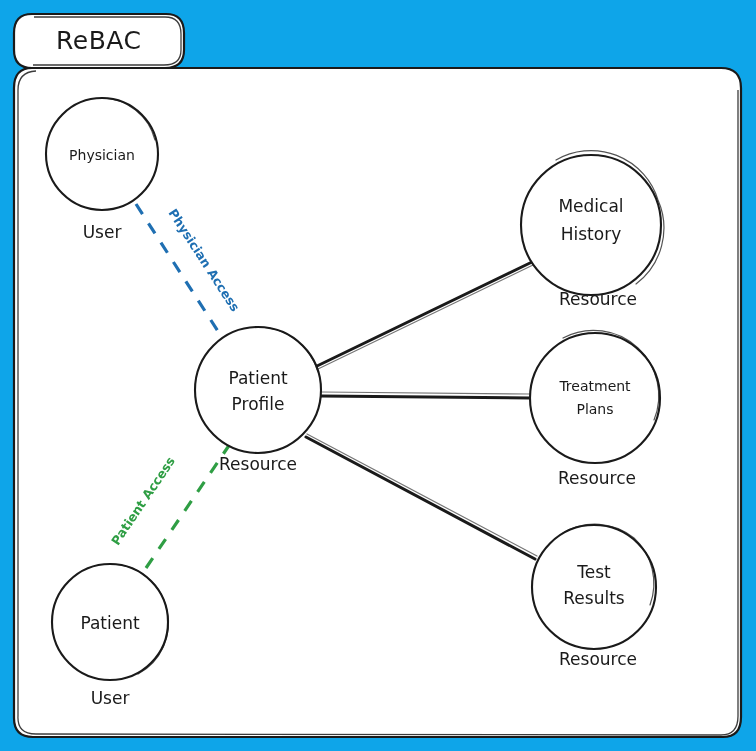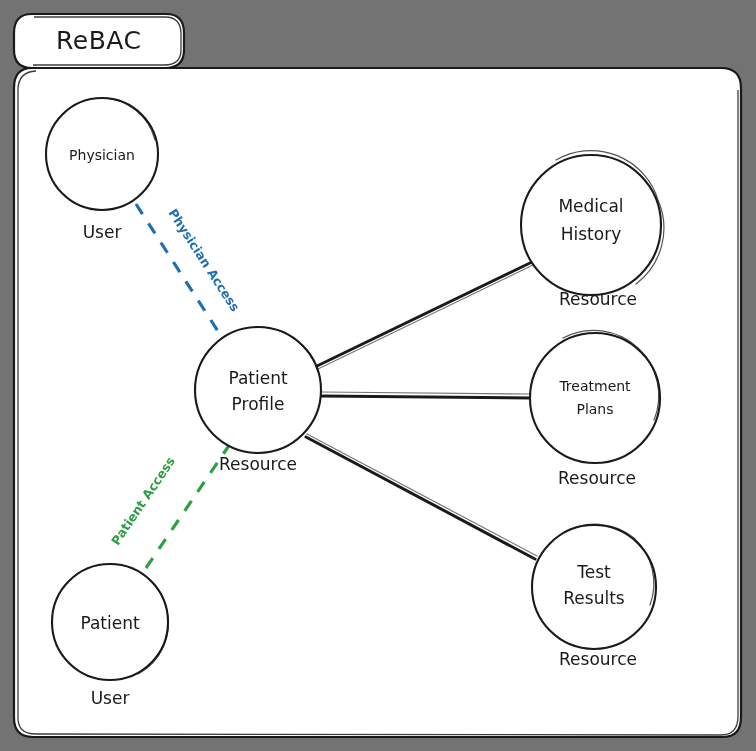"ReBAC" #stage { background: #737373 -> #0ea5e9 }
